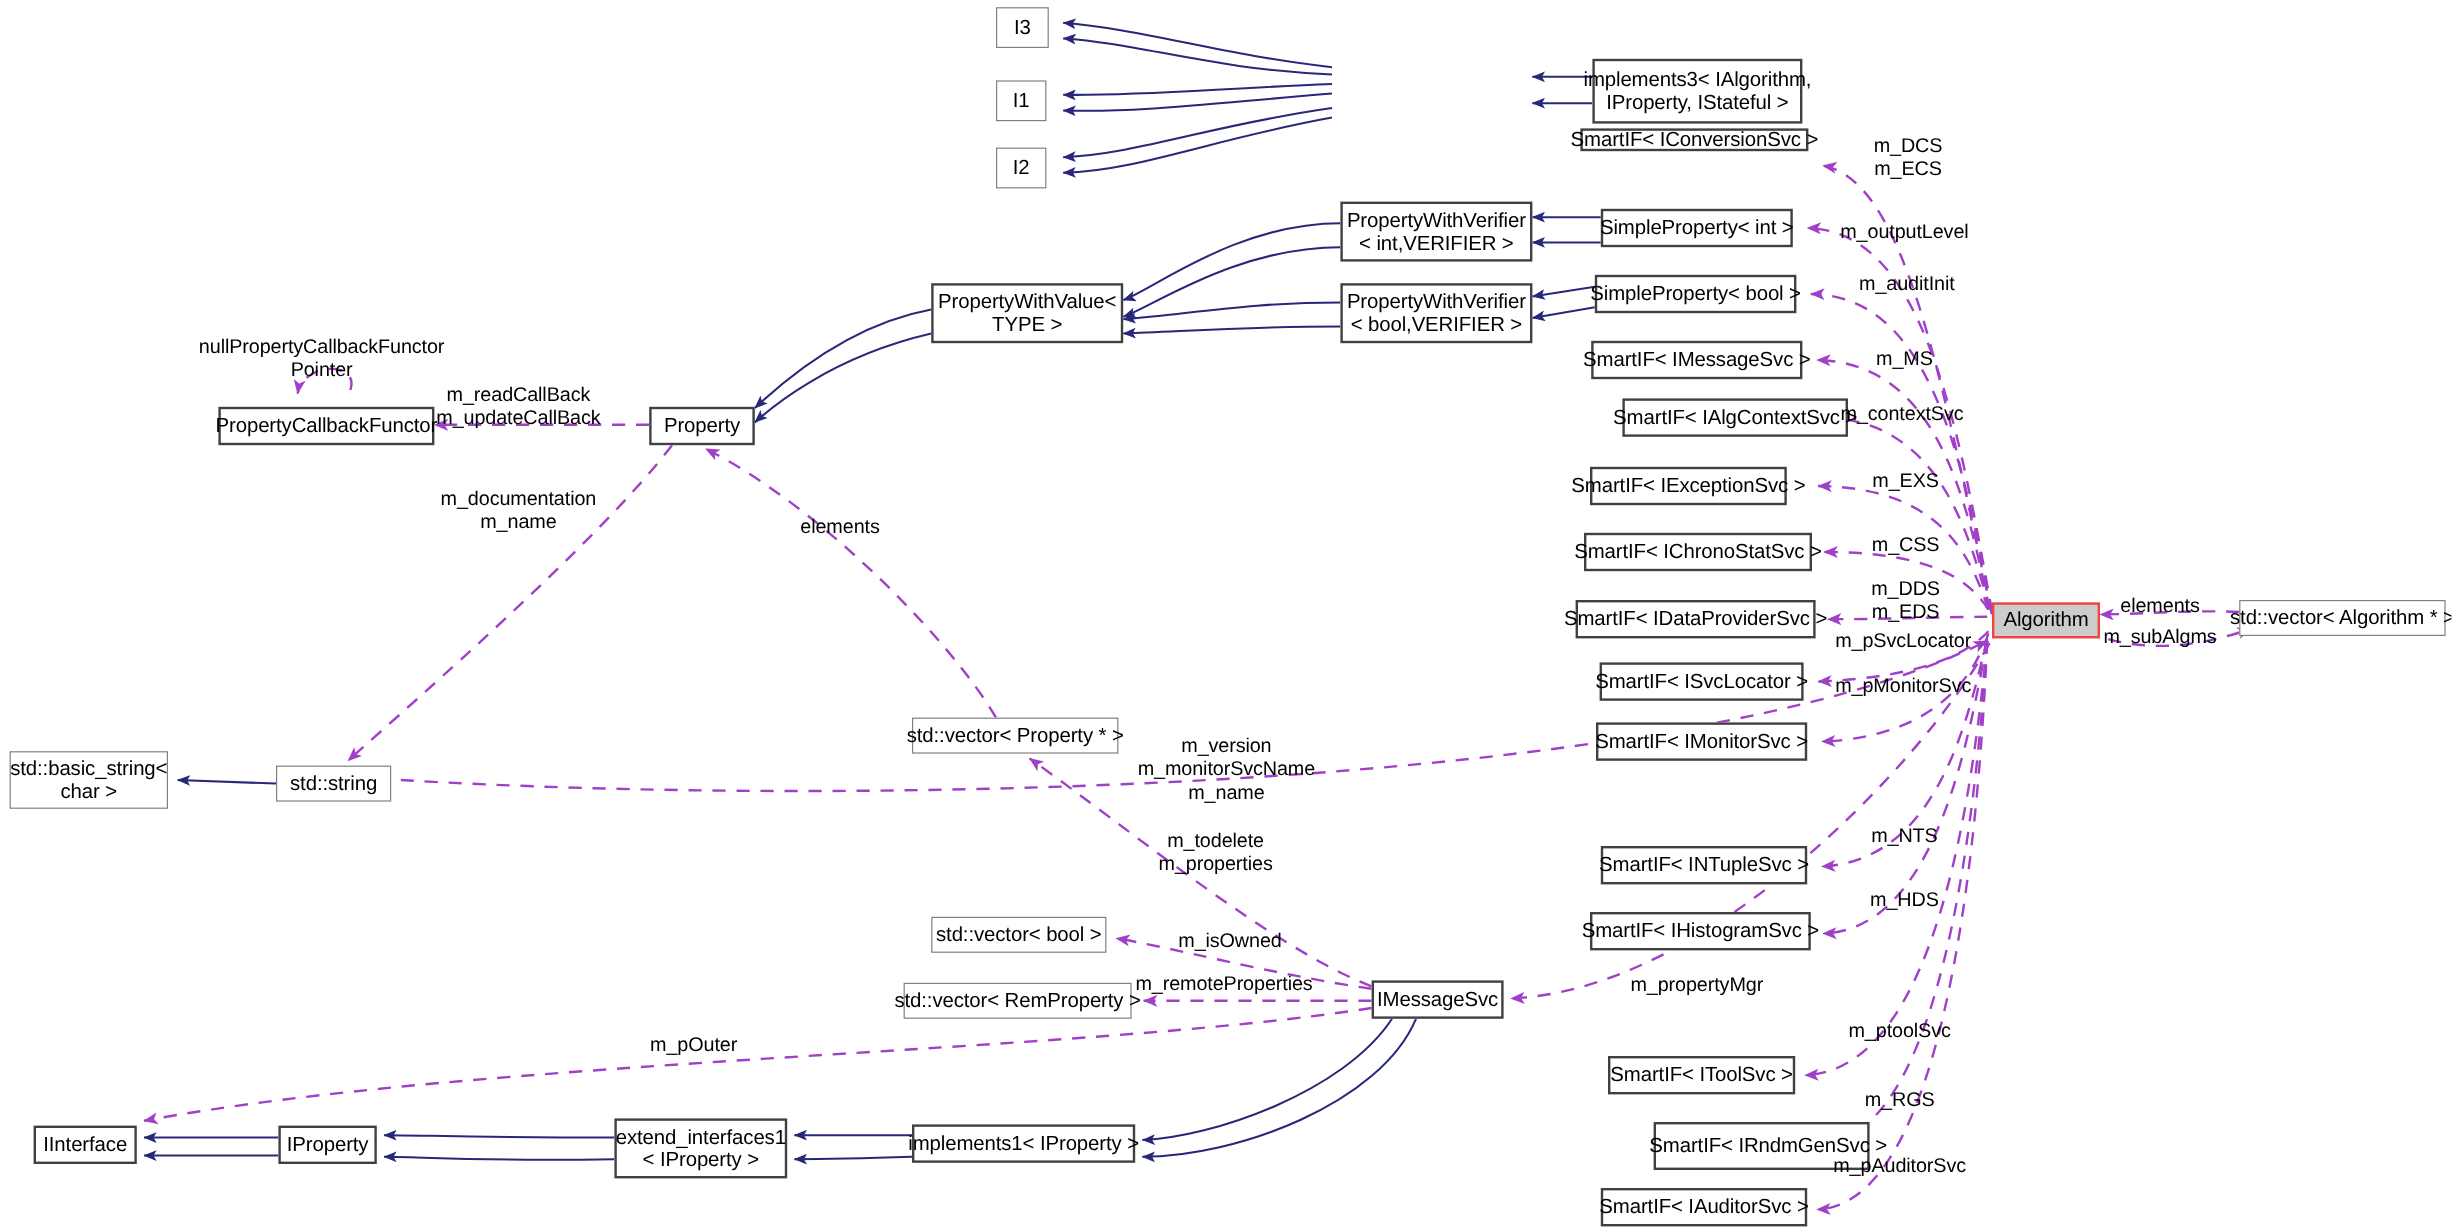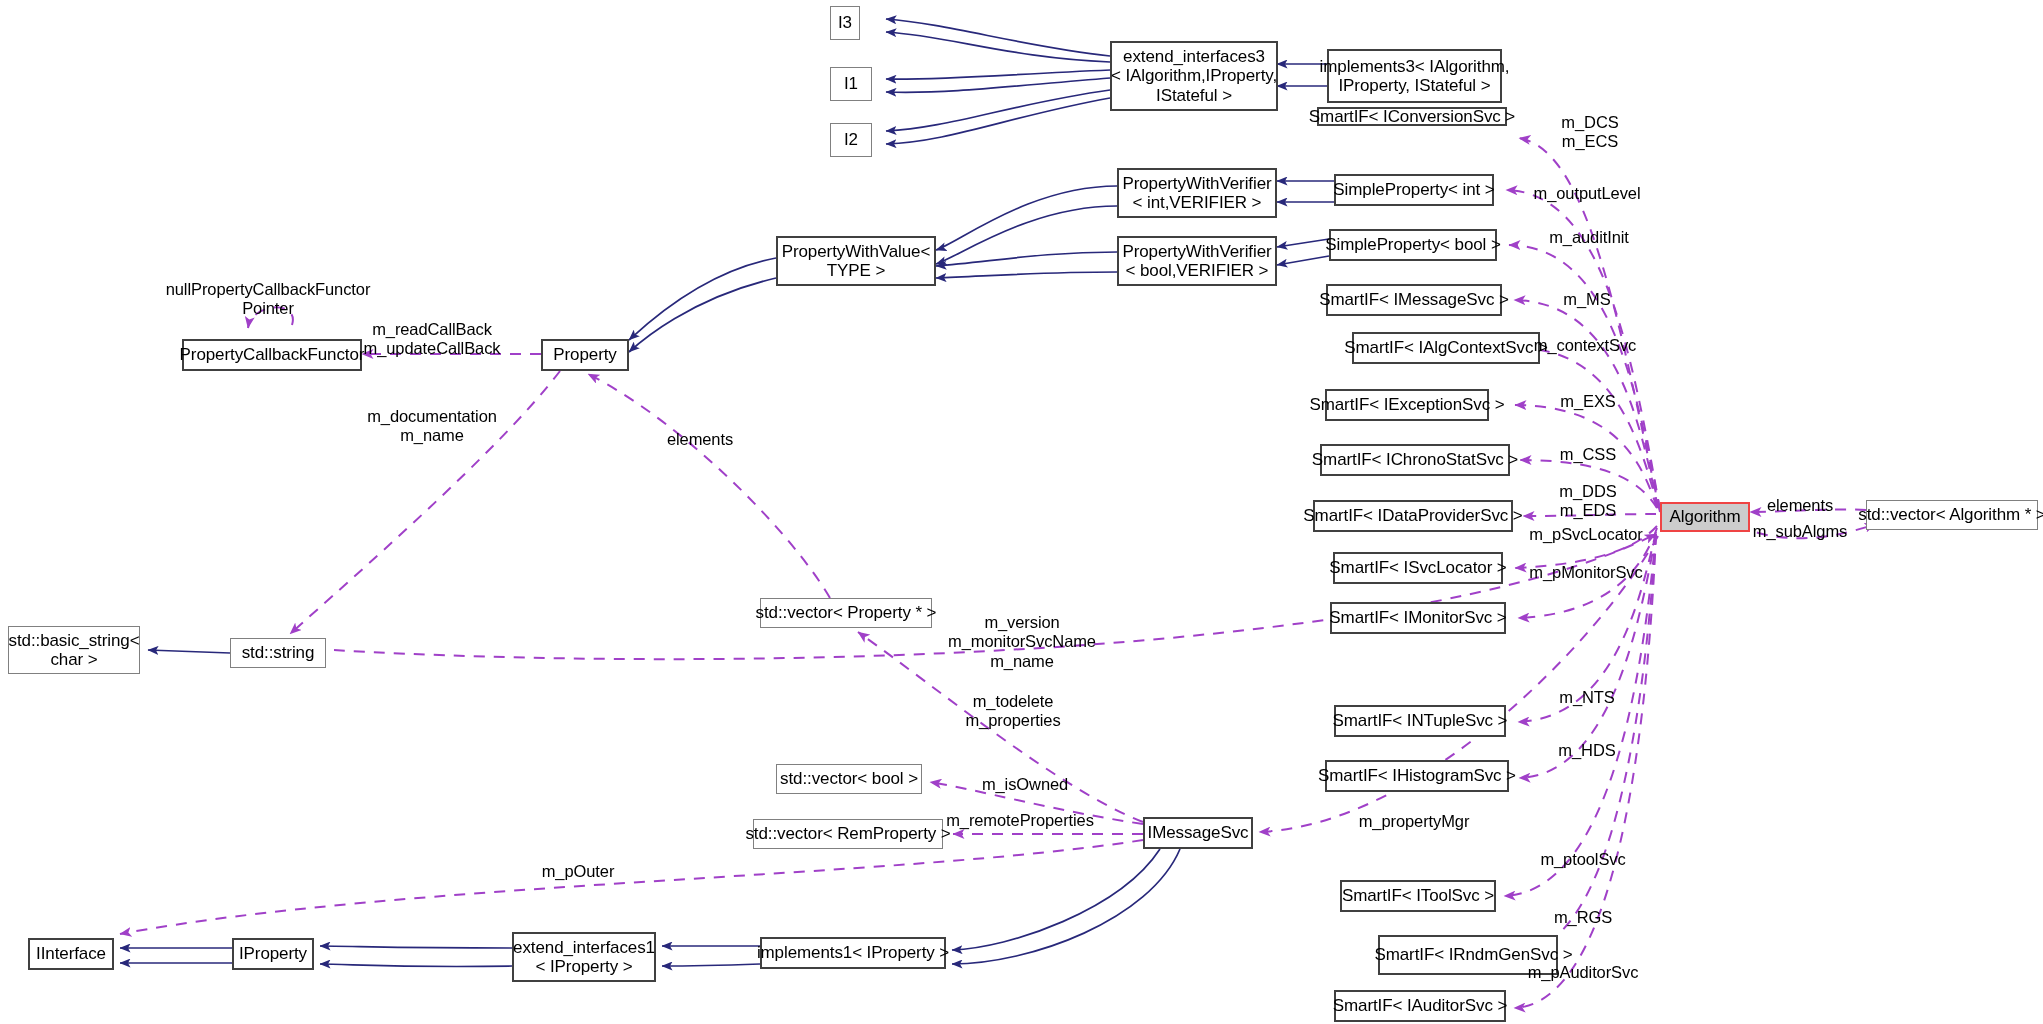"I3" div.node { width: 30px -> 44px }
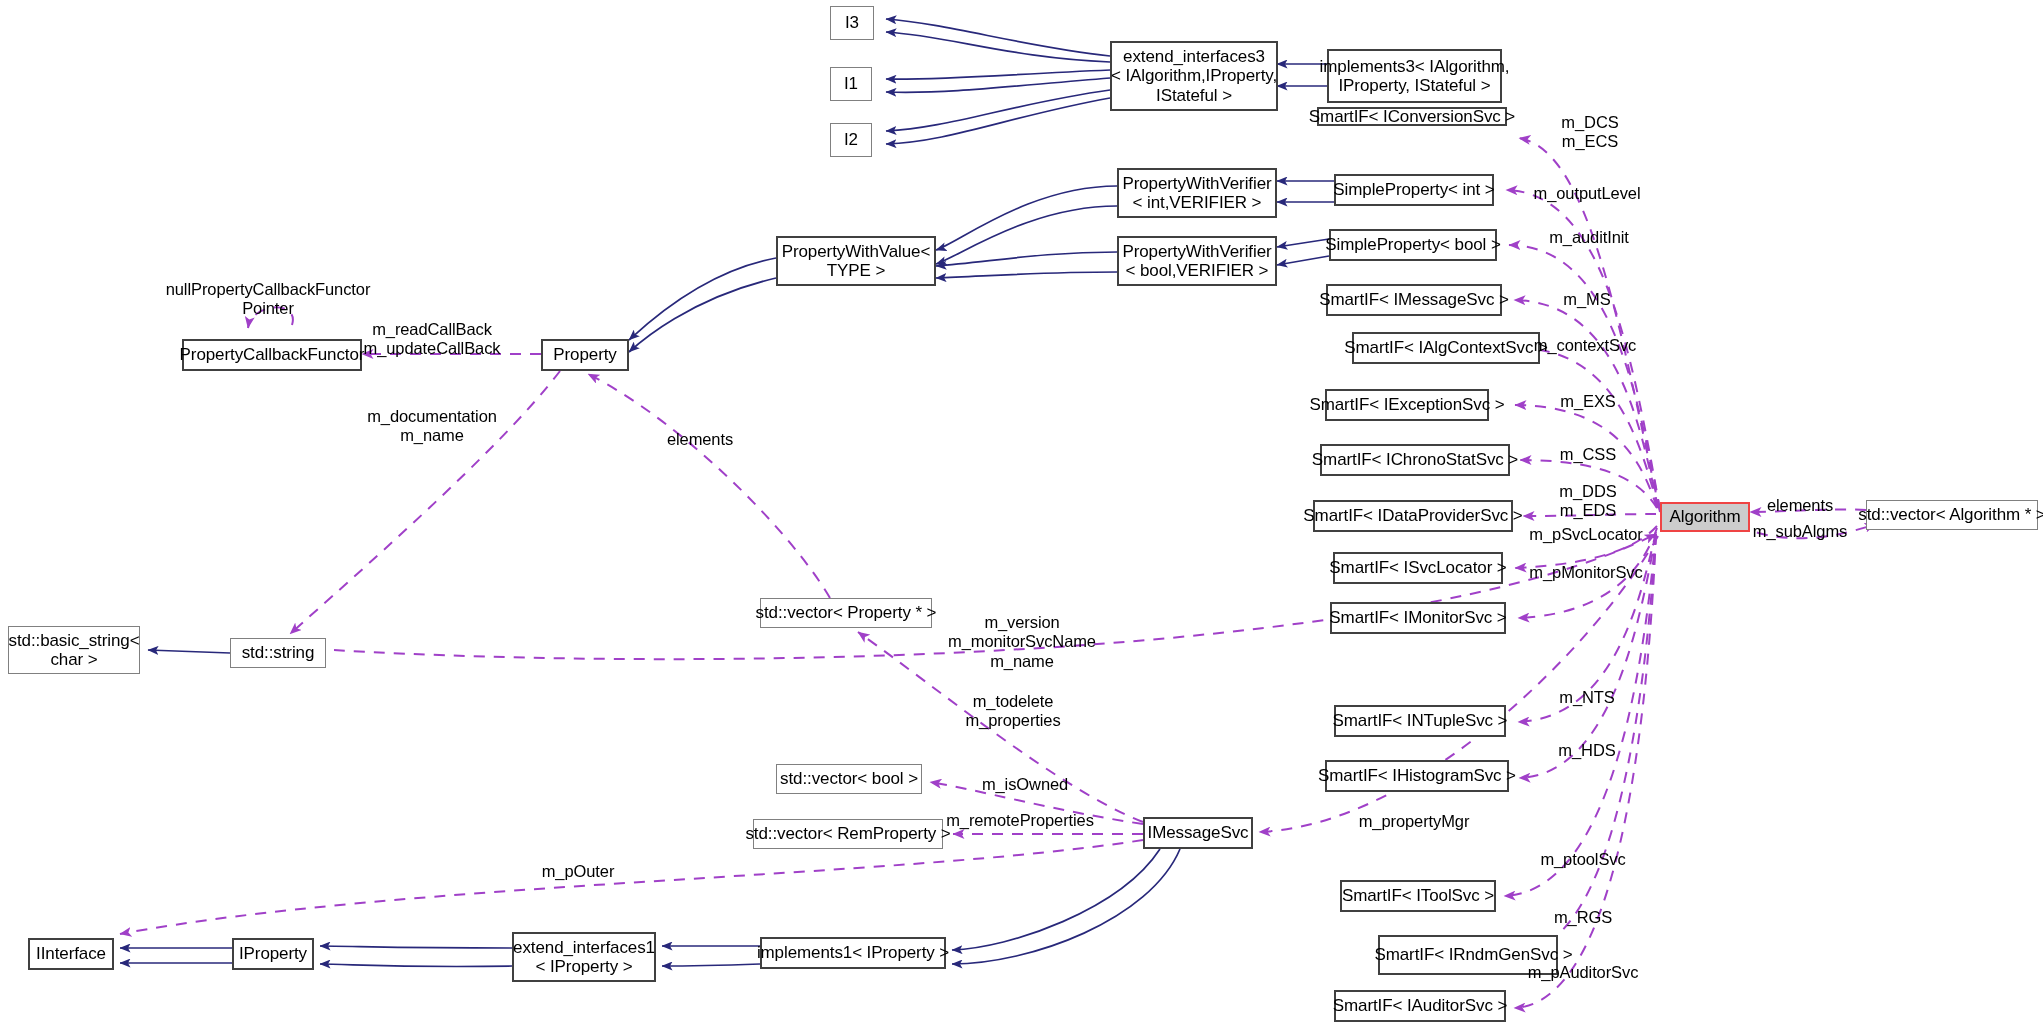"extend_interfaces3" div.node { html: <div>extend_interfaces3 &lt; IAlgorithm,IProperty, IStateful &gt;</div> -> none }
